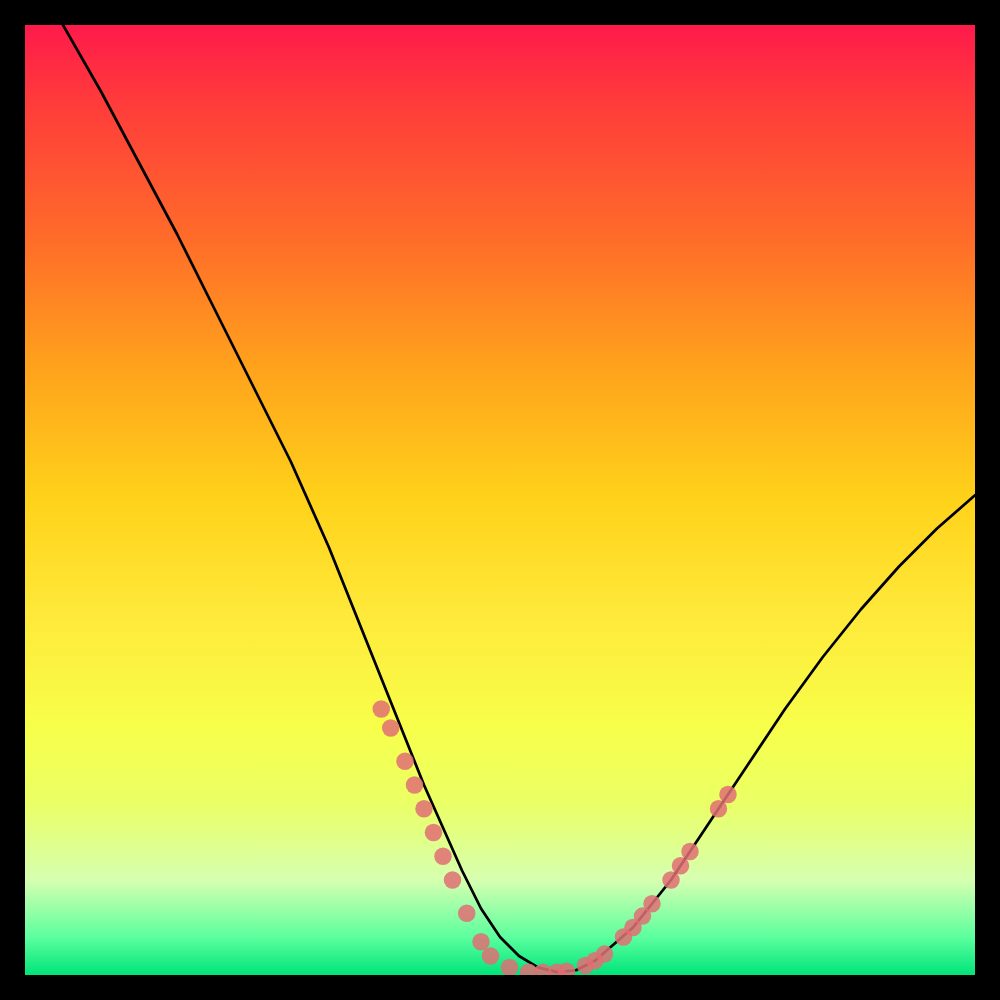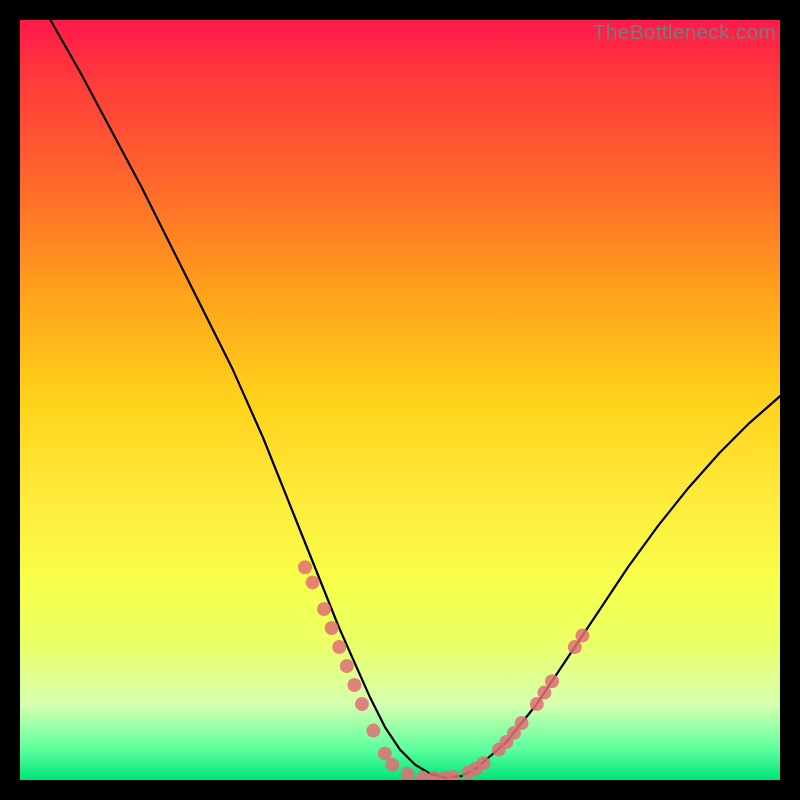"TheBottleneck.com" div.watermark { html: <div>TheBottleneck.com</div> -> none }
